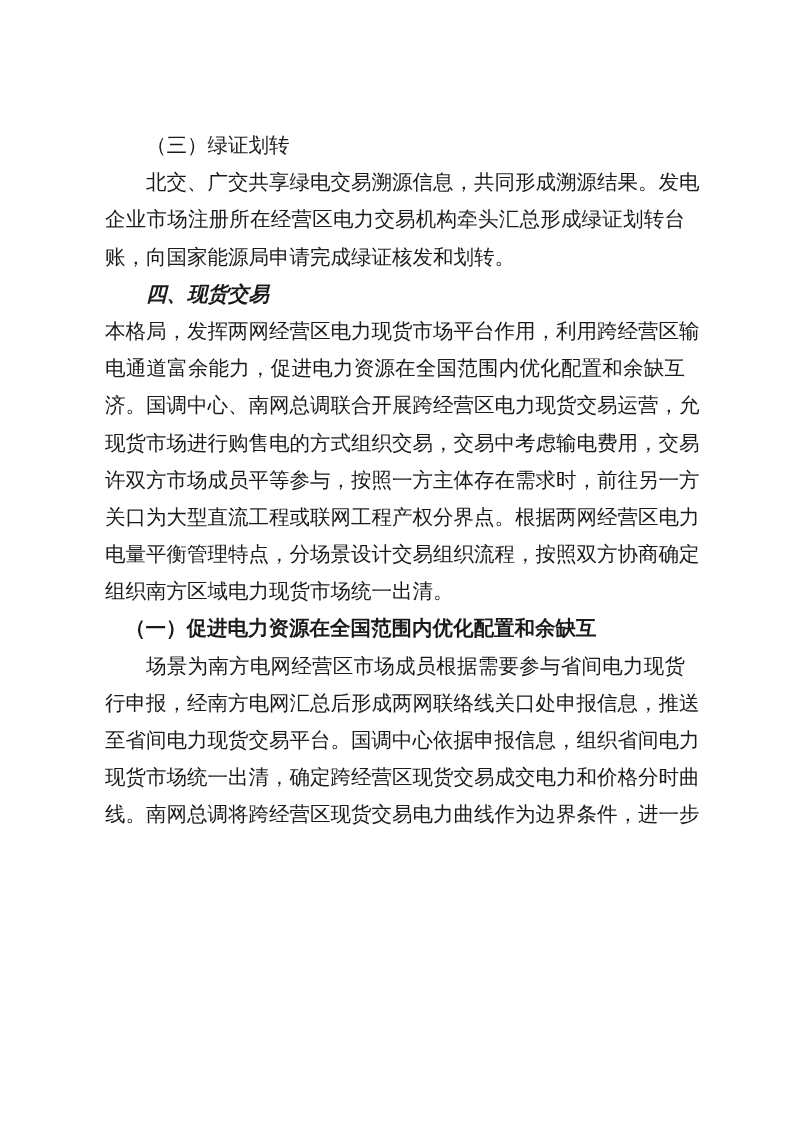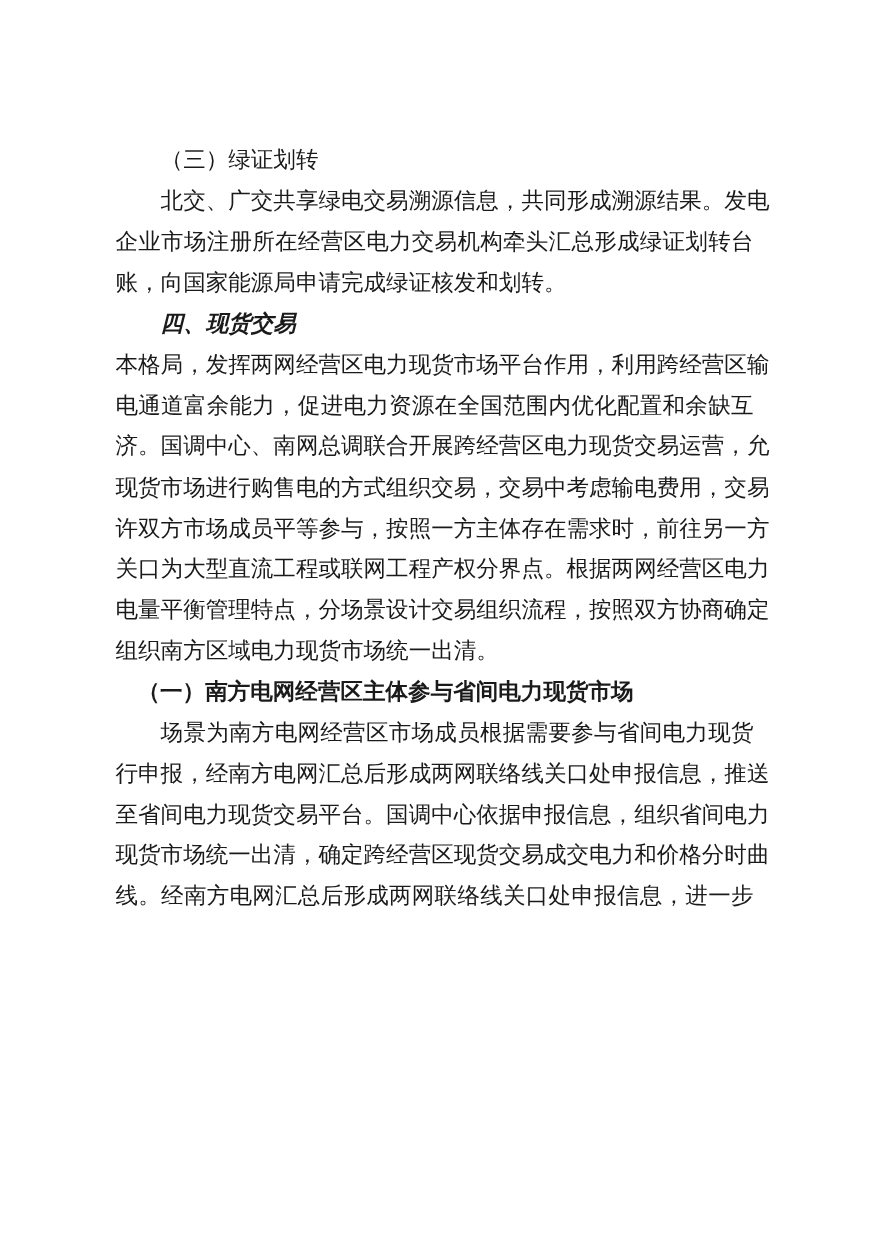"（一）南方电网经营区主体参与省间电力现货市场" div.line { text: 南方电网经营区主体参与省间电力现货市场 -> 促进电力资源在全国范围内优化配置和余缺互 }
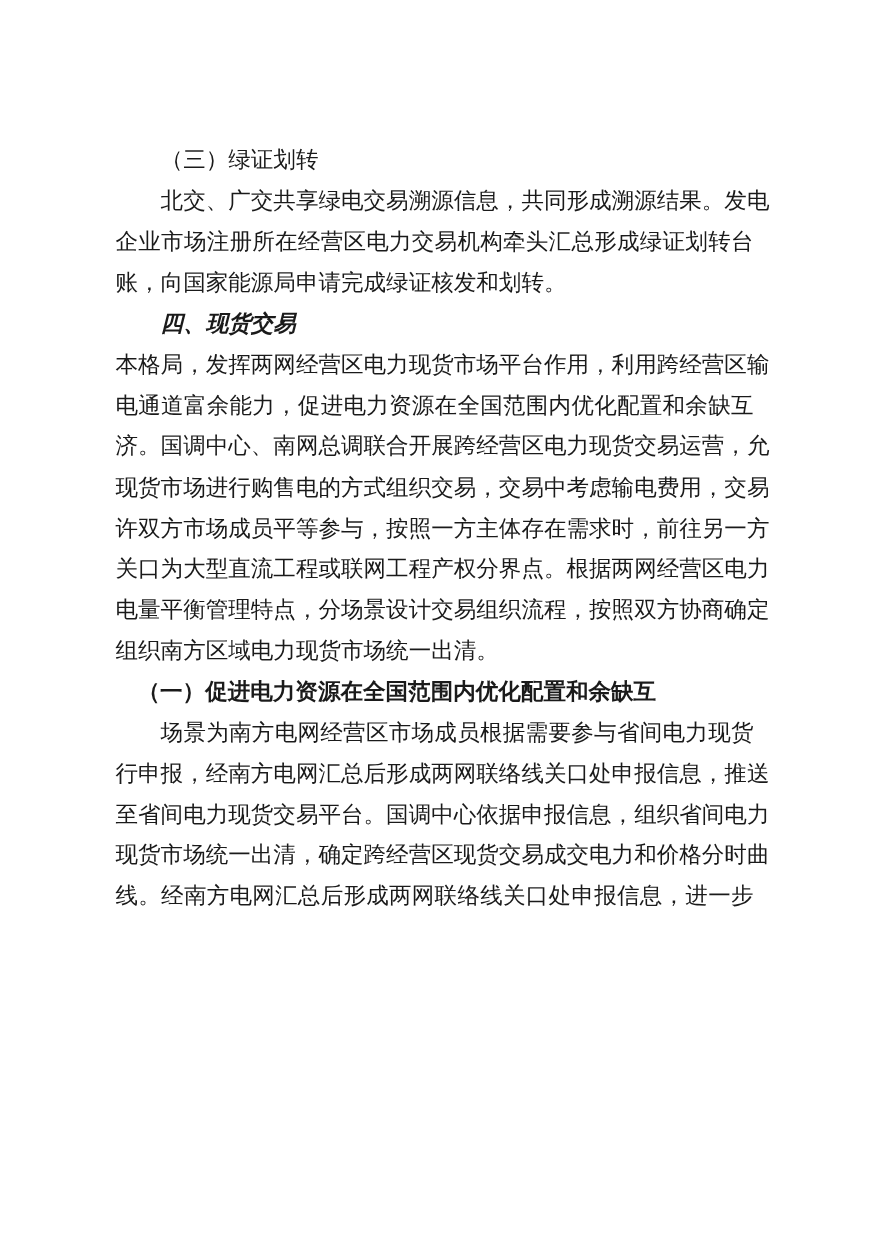"线。经南方电网汇总后形成两网联络线关口处申报信息，进一步" div.line { text: 经南方电网汇总后形成两网联络线关口处申报信息 -> 南网总调将跨经营区现货交易电力曲线作为边界条件 }
